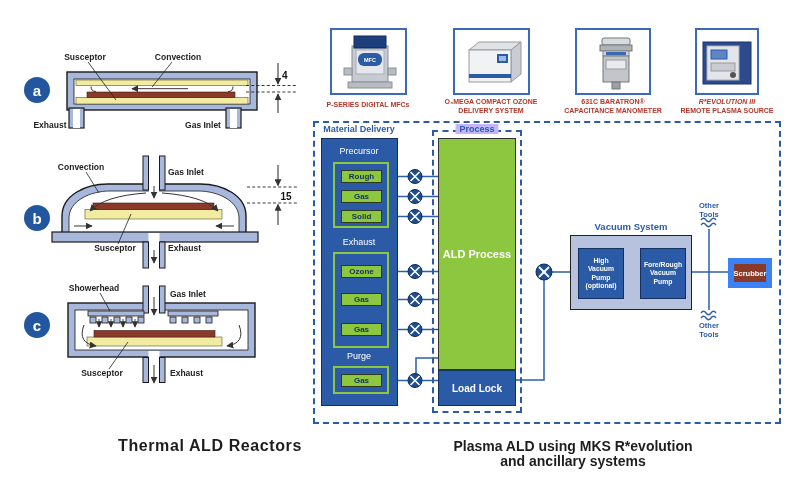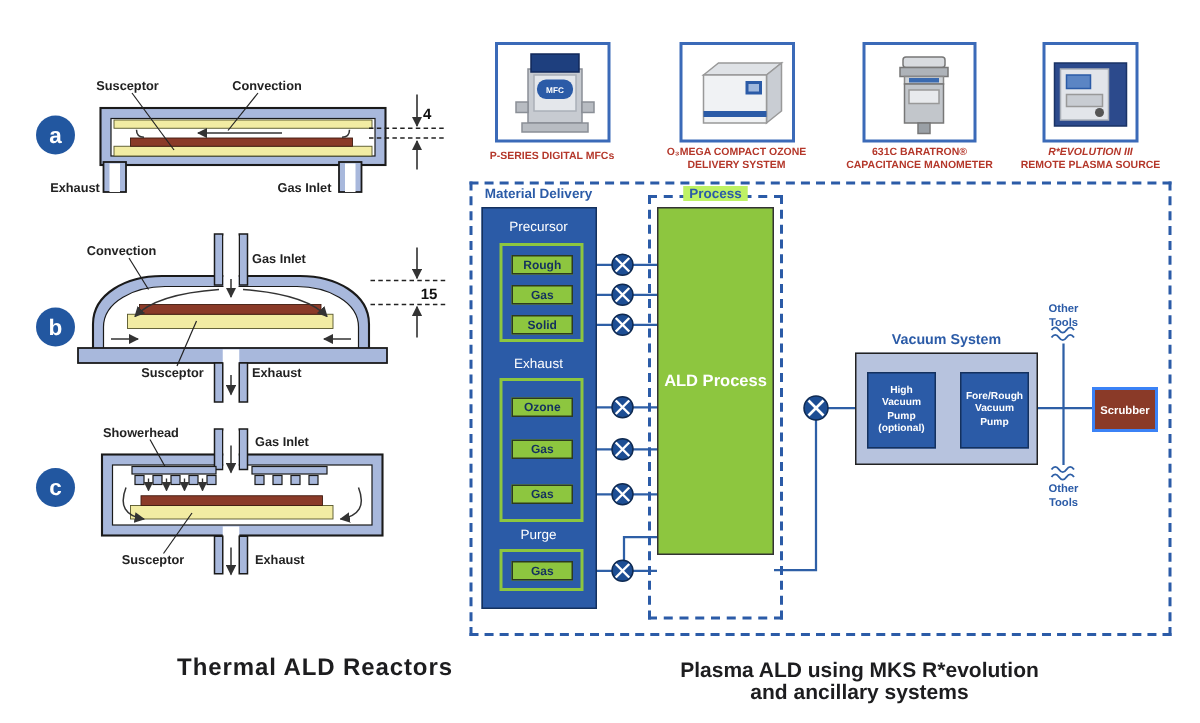"Process" div.clabel { background: #bef264 -> #c4b5fd }
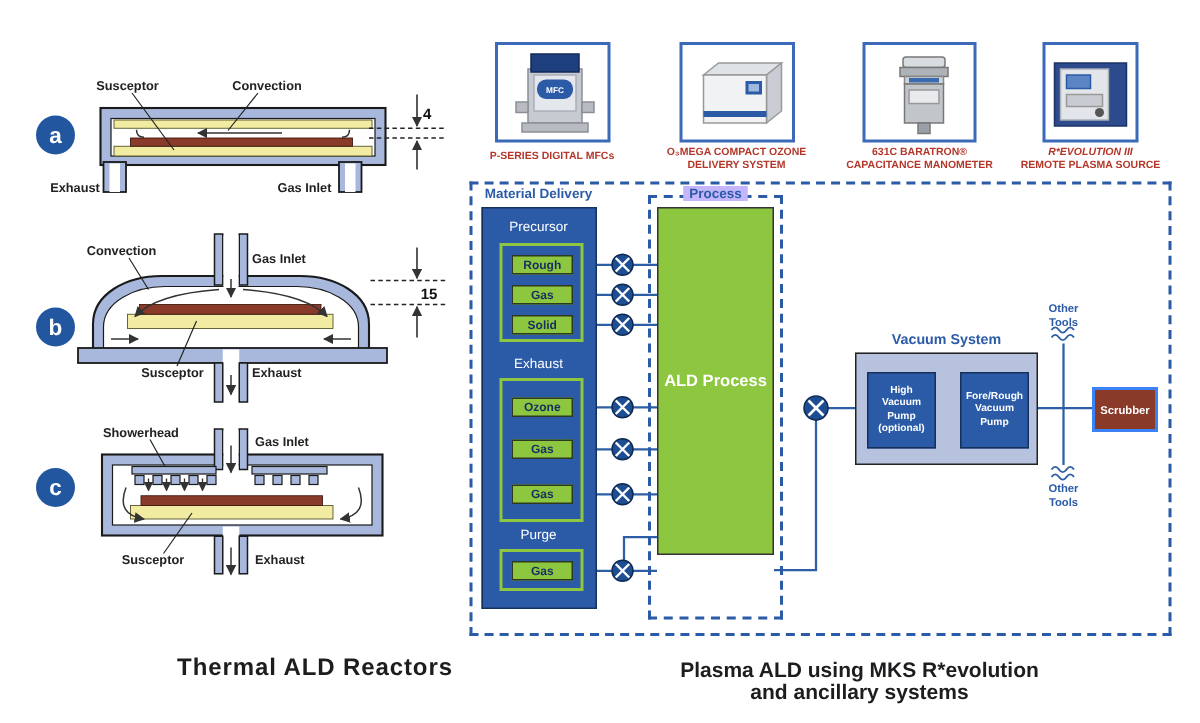"Scrubber" div.bigbox { border: 2px solid #3b82f6 -> 6px solid #3b82f6 }
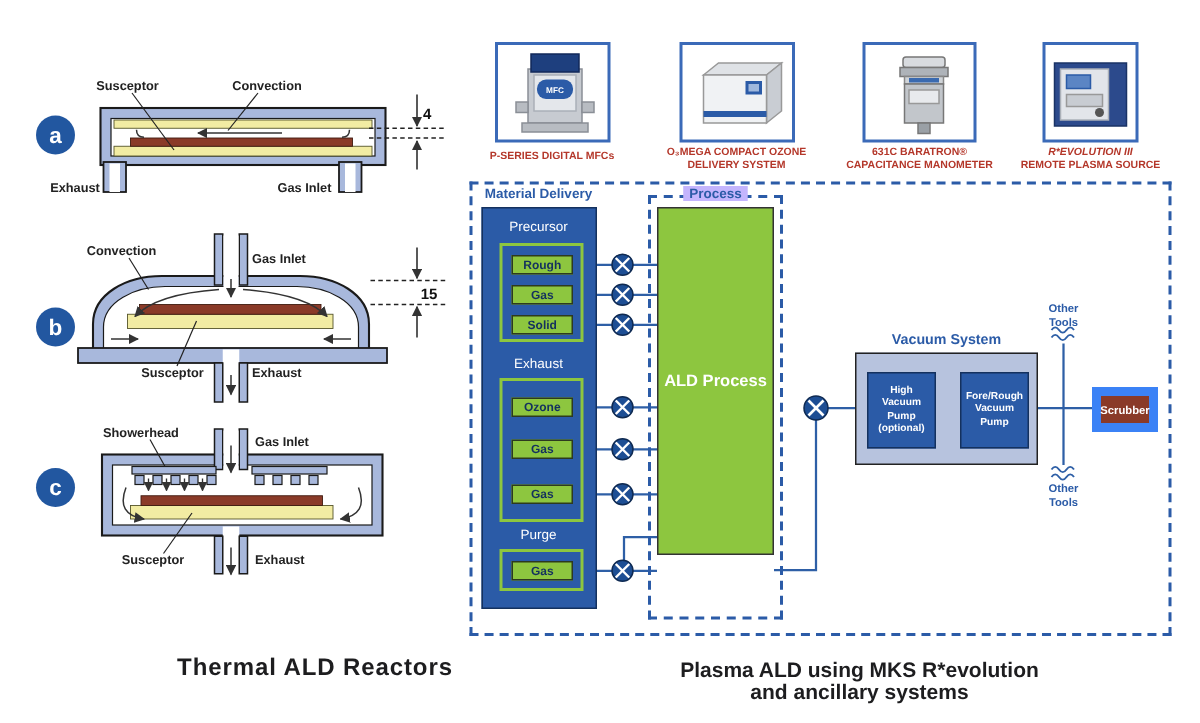"Load Lock" div.bigbox { html: none -> <div>Load Lock</div> }
